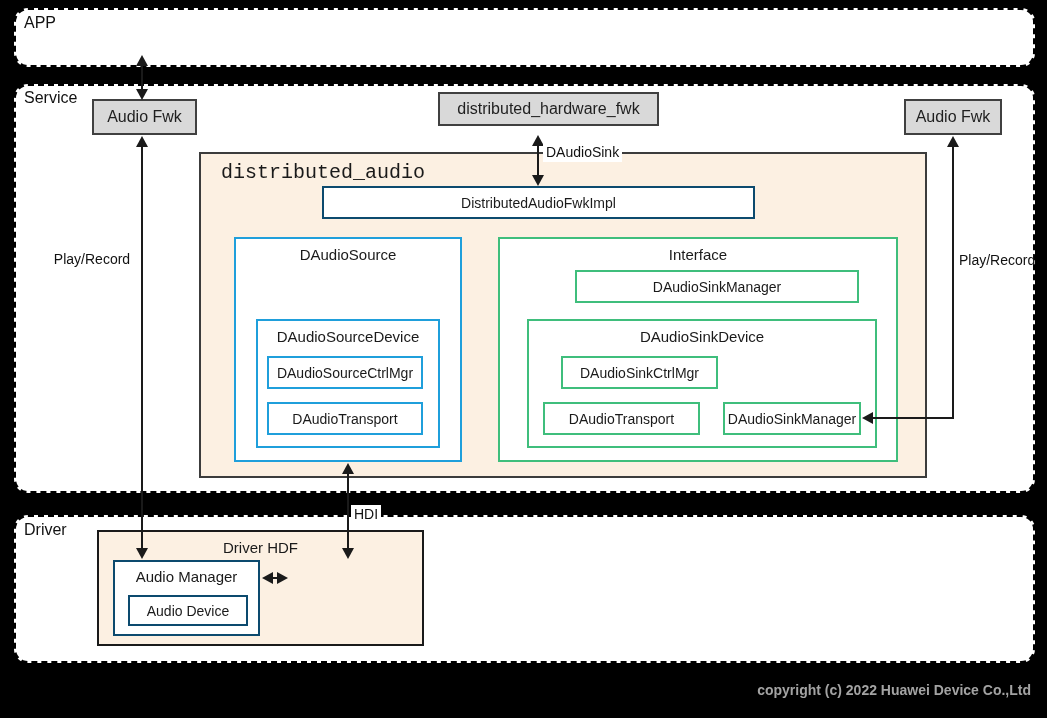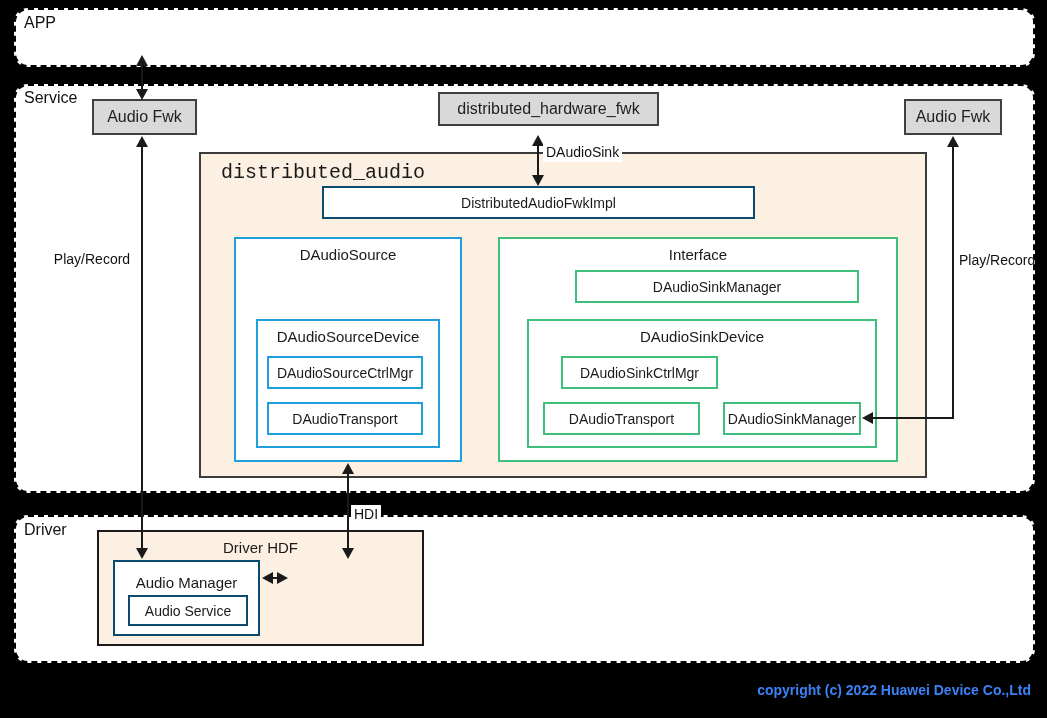"Audio Manager" span.container-title { padding-top: 12px -> 6px }
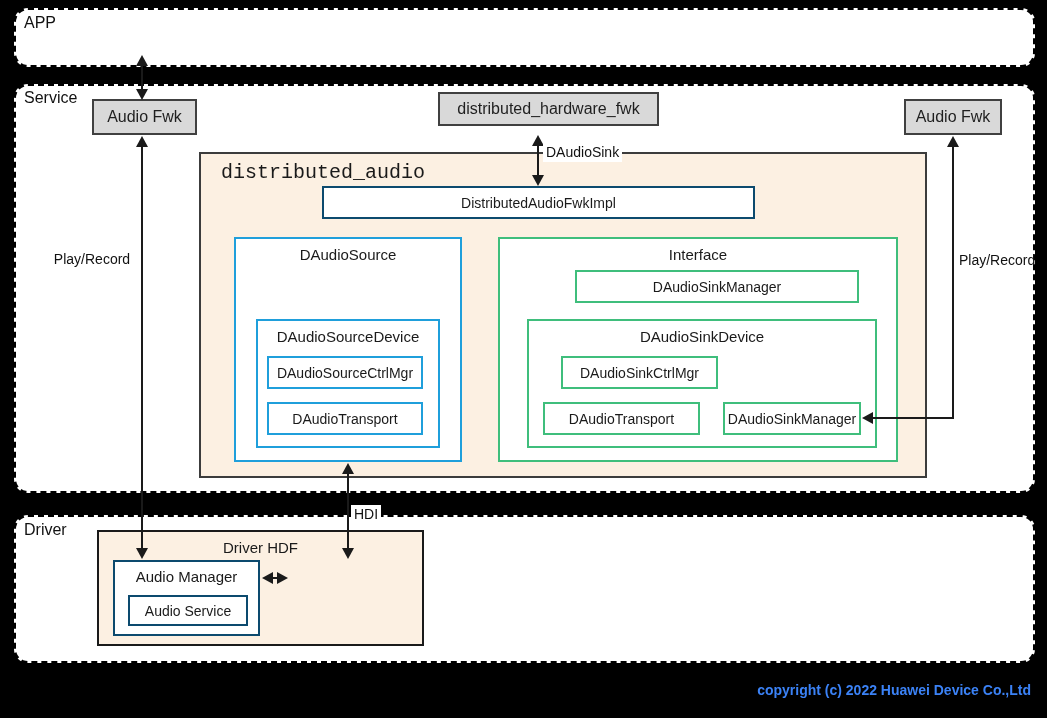"Audio Service" div.node { text: Service -> Device }
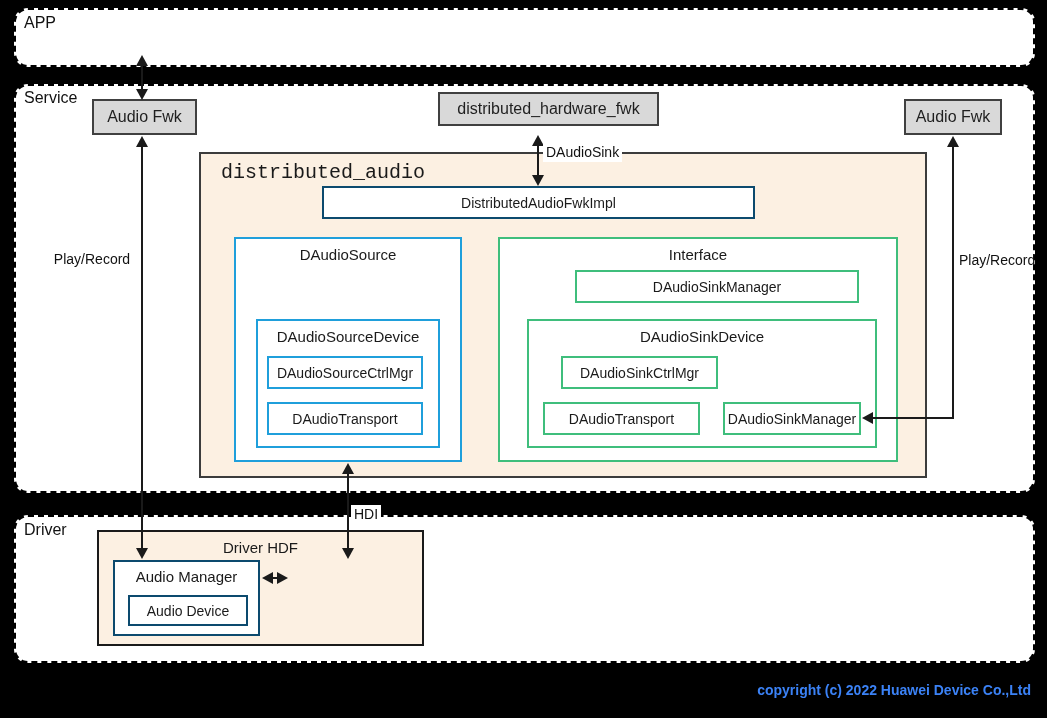"copyright (c) 2022 Huawei Device" .copyright { color: #3b82f6 -> #a3a3a3 }
